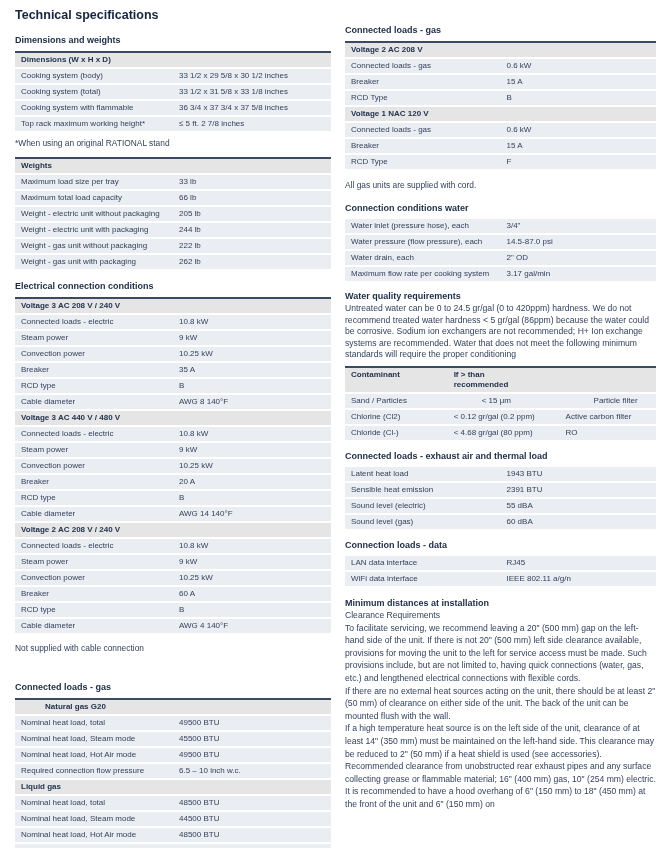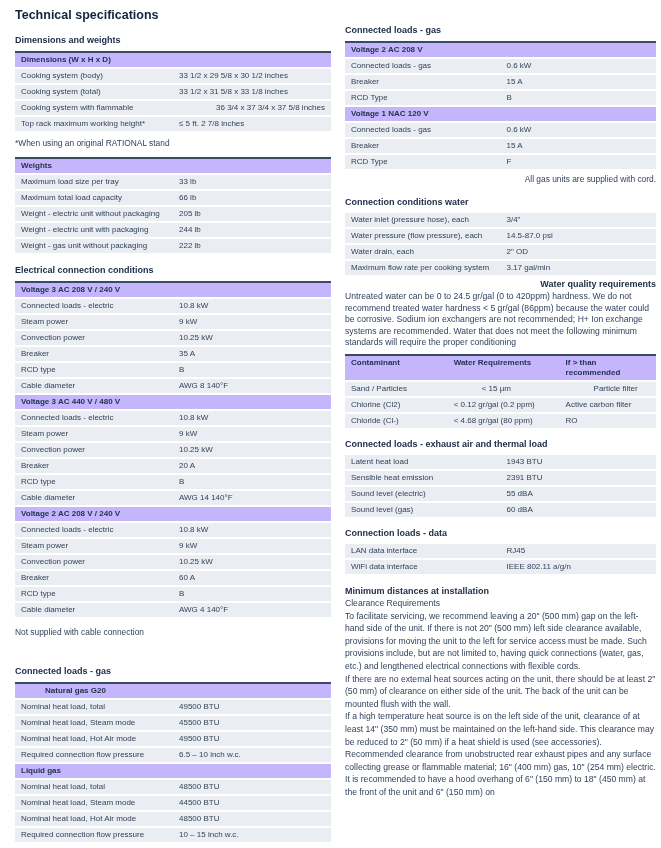"Voltage 2 AC 208 V" .trow.hd { background: #c4b5fd -> #e5e5e5 }
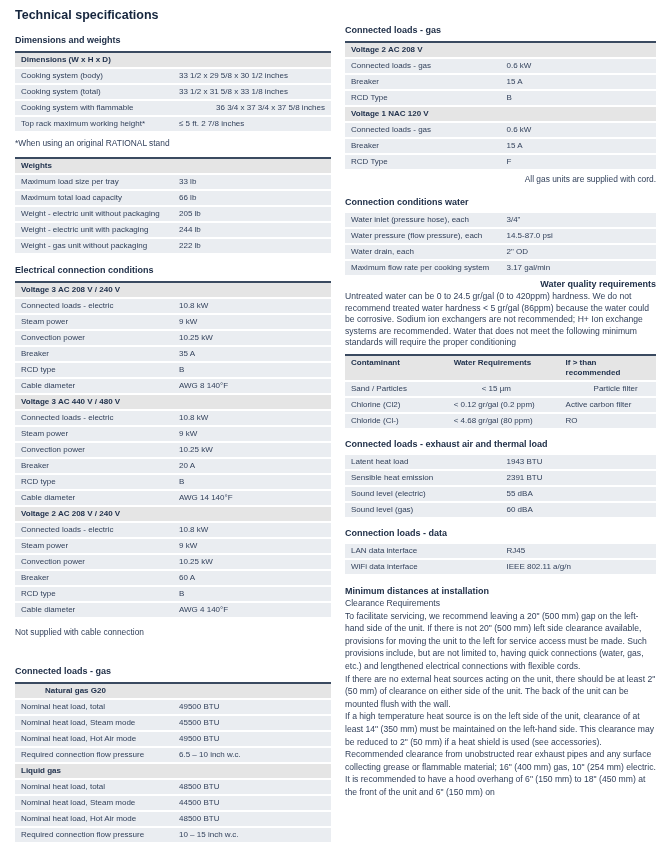"36 3/4 x 37 3/4" div.tcell { text-align: right -> none }
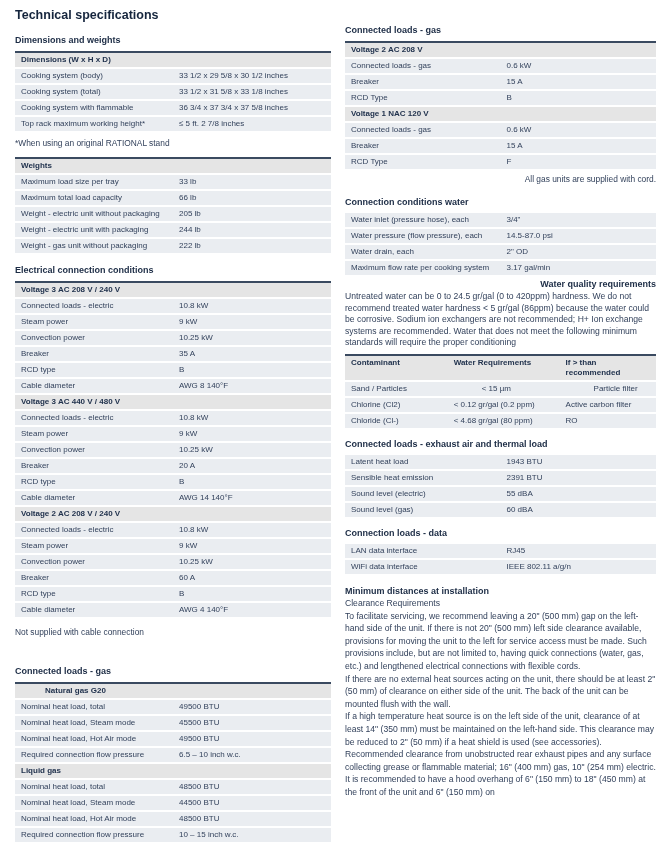"All gas units are supplied" .mt12 { margin-top: 2px -> 8px; text-align: right -> none }
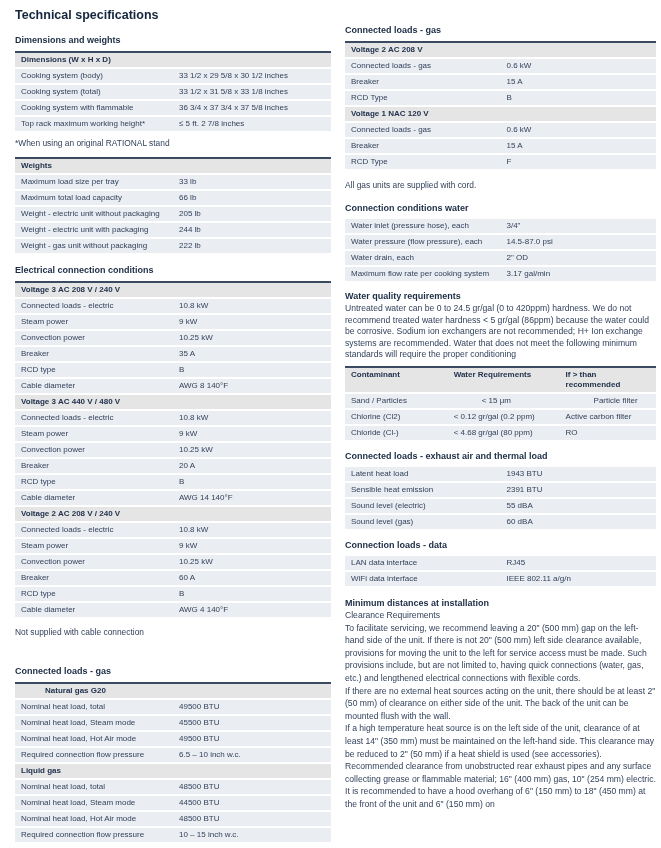"Weight - gas unit with" div.trow { html: none -> <div> <div>Weight - gas unit with packaging</div> <div>262 lb</div> </div> }
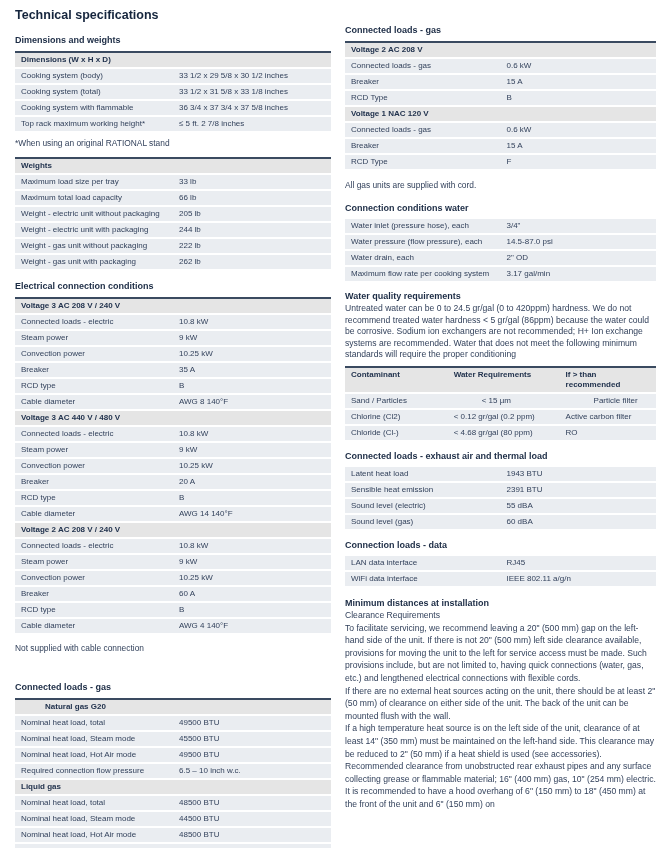"Water Requirements" div.tcell { html: <div>Water Requirements</div> -> none }
